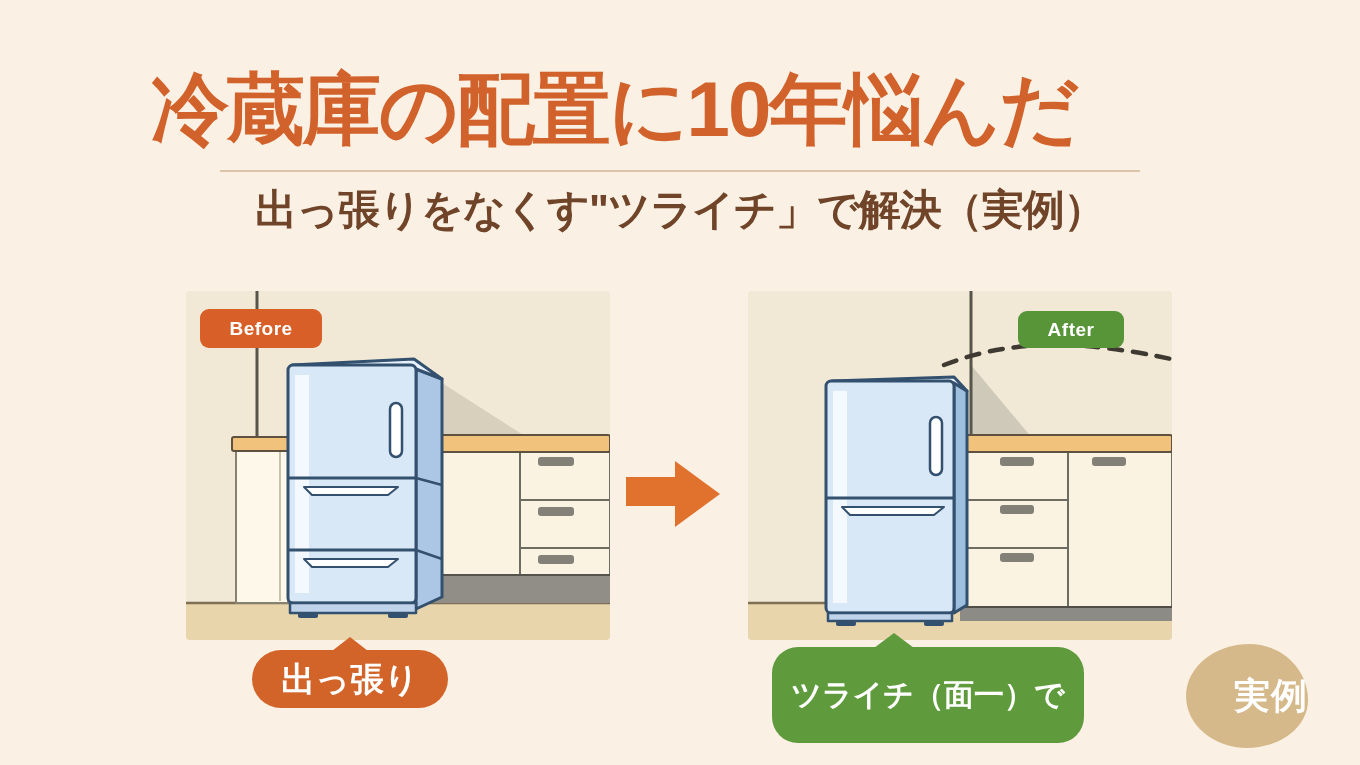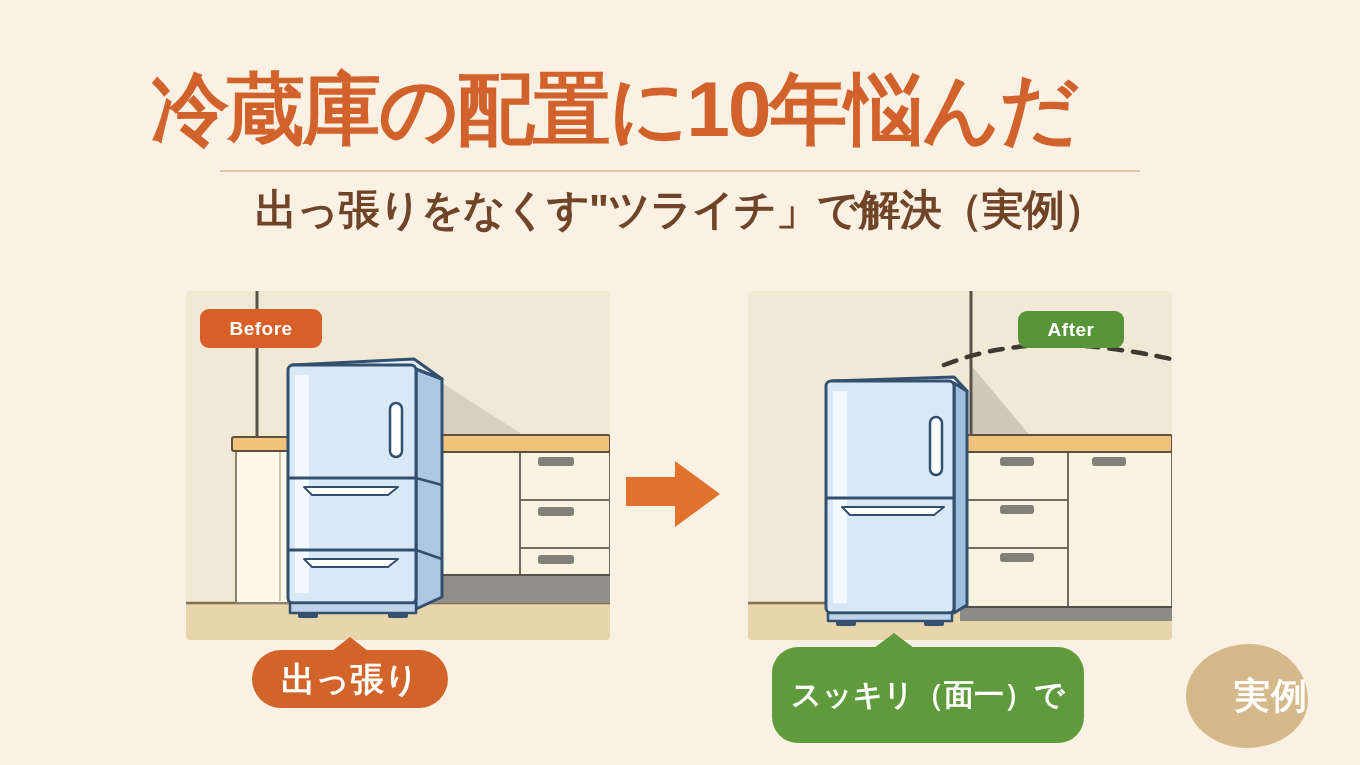"スッキリ（面一）で" span { text: スッキリ -> ツライチ }
